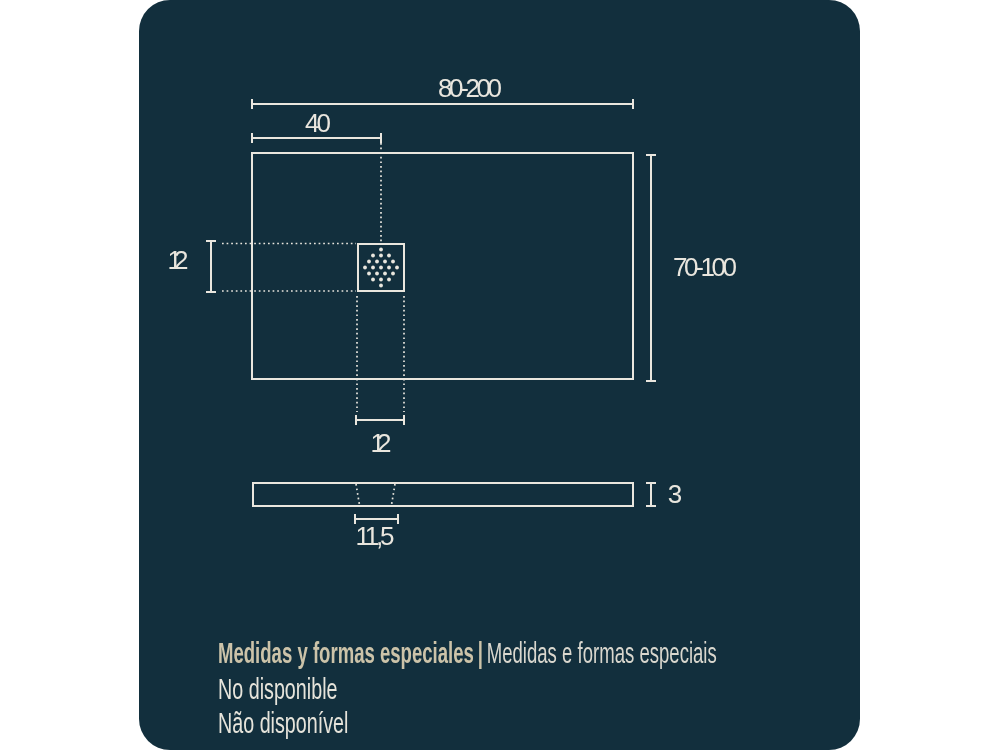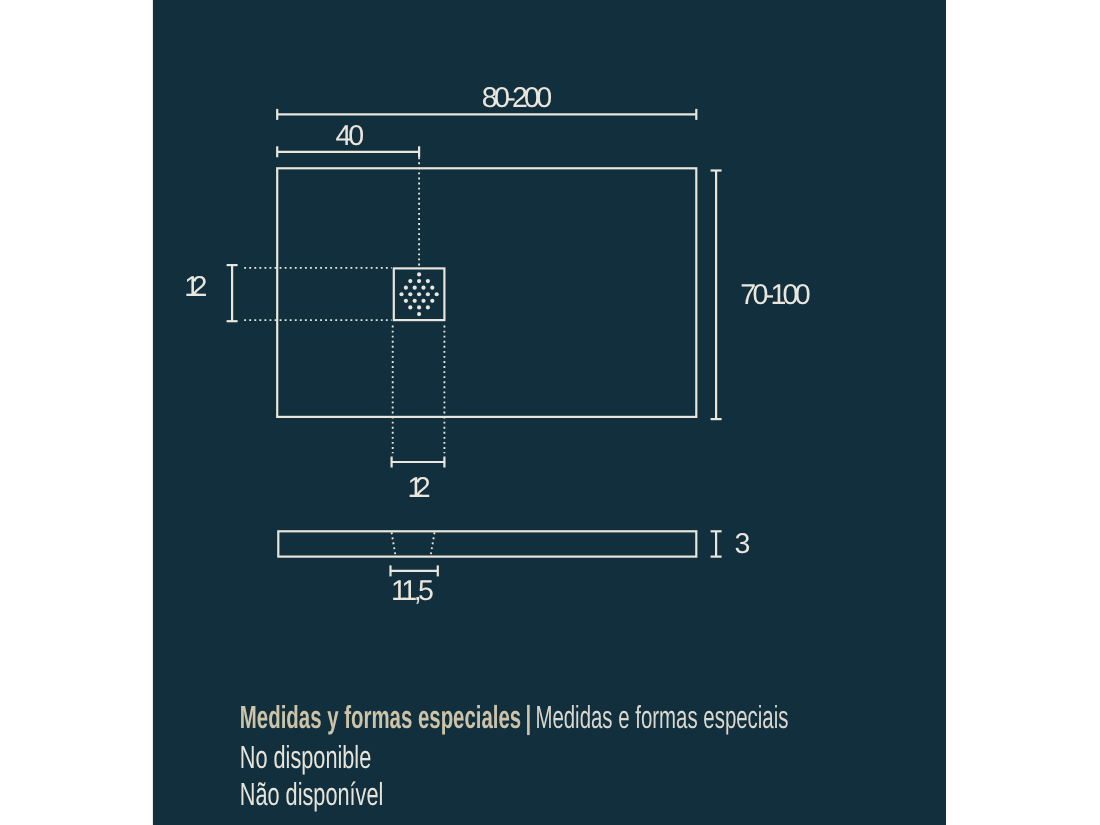"80-200" .panel { border-radius: none -> 31px }
